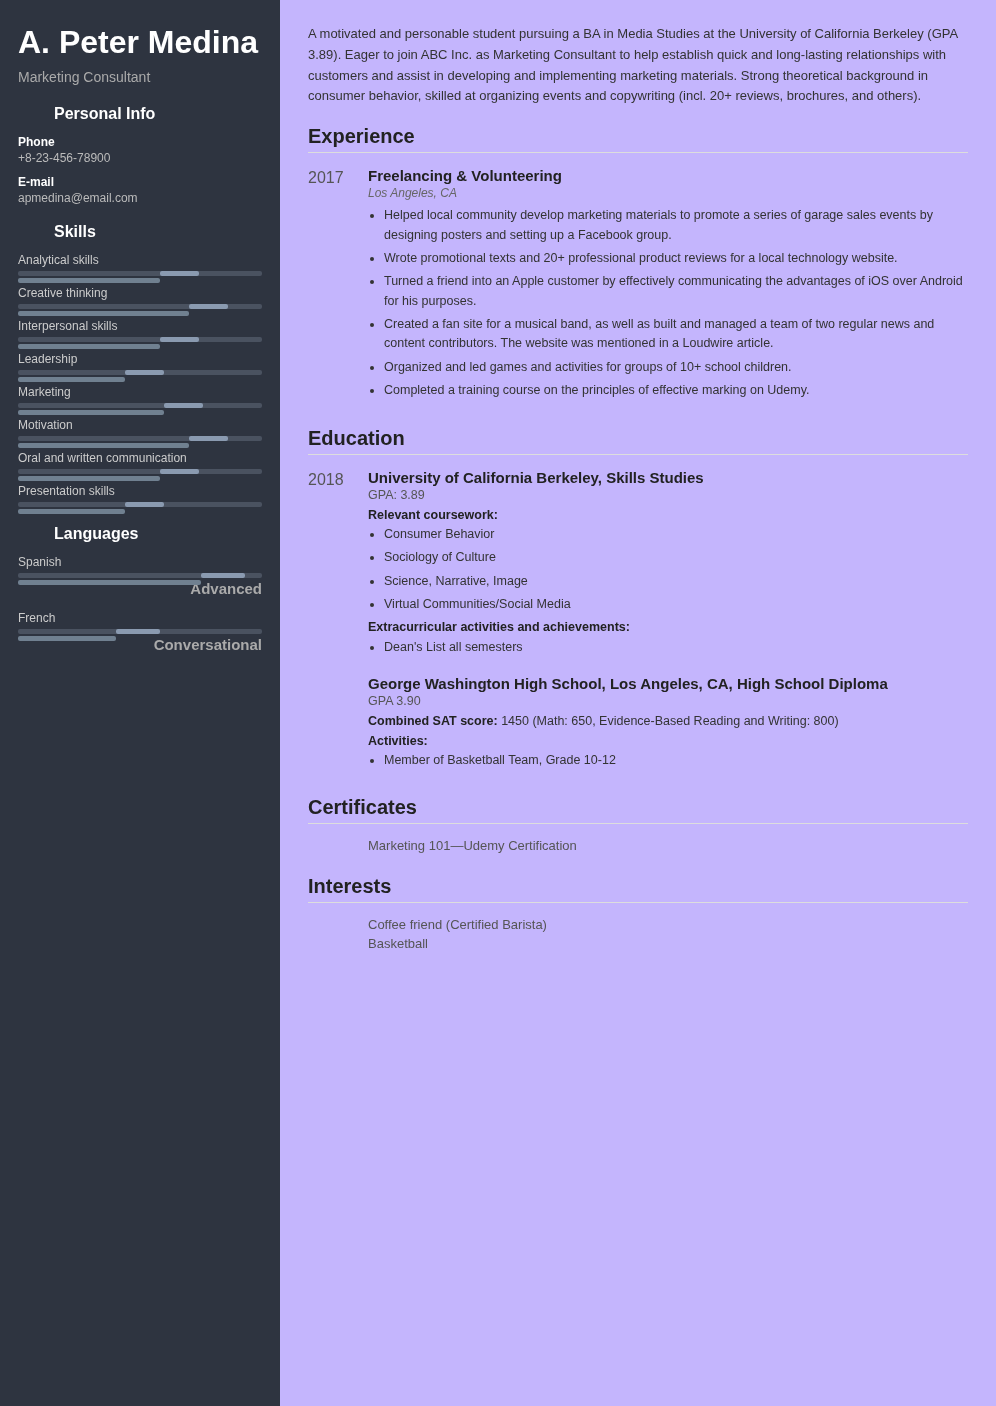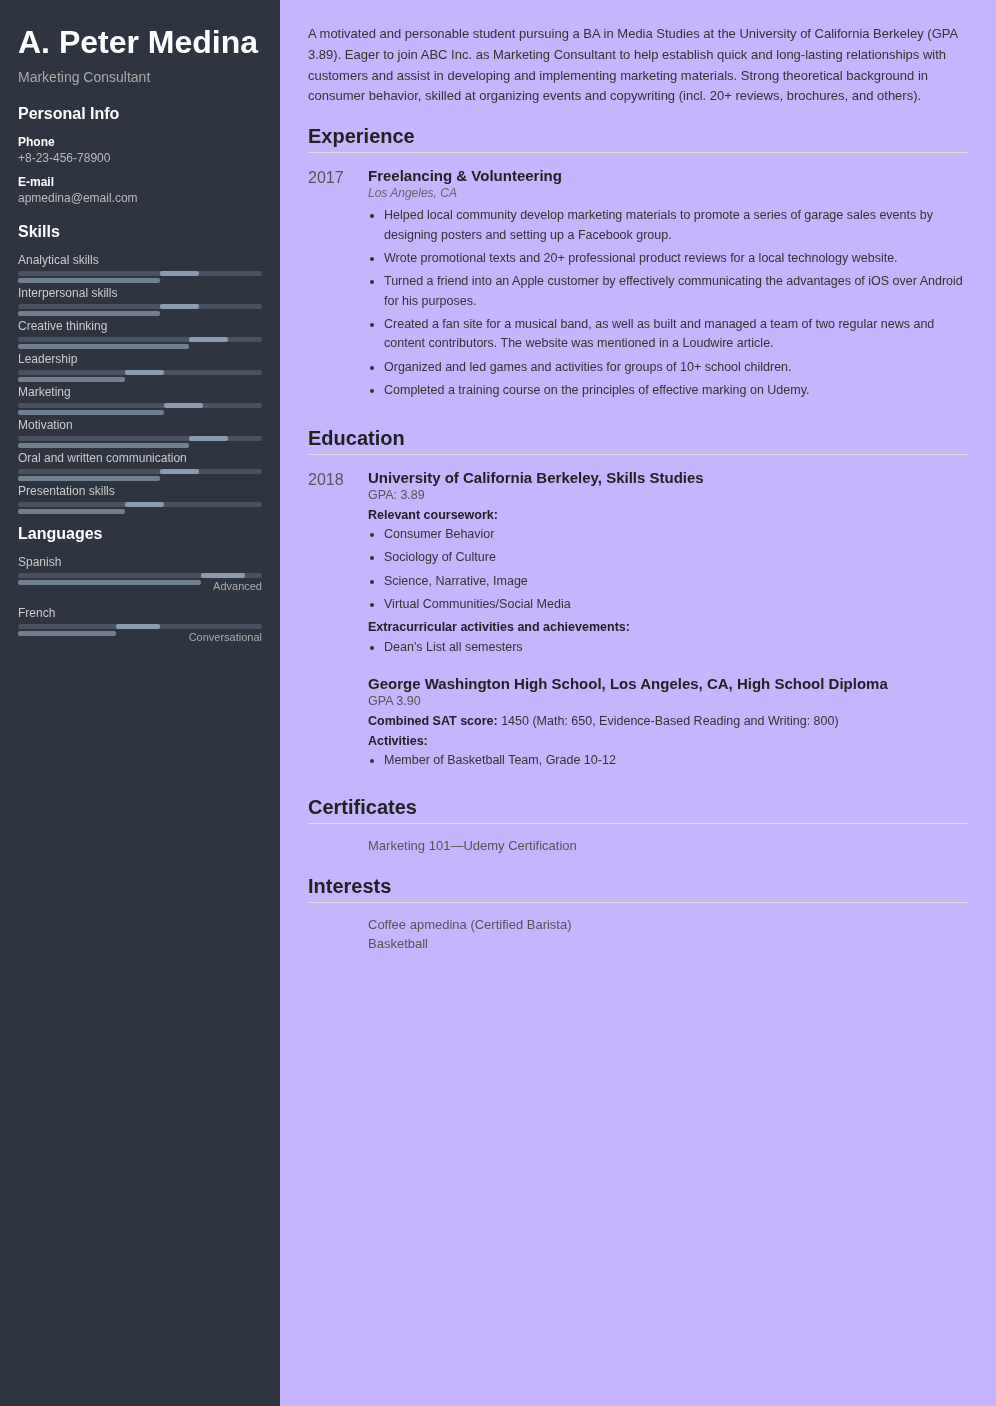"Personal Info" .section-heading { margin-left: none -> 36px }
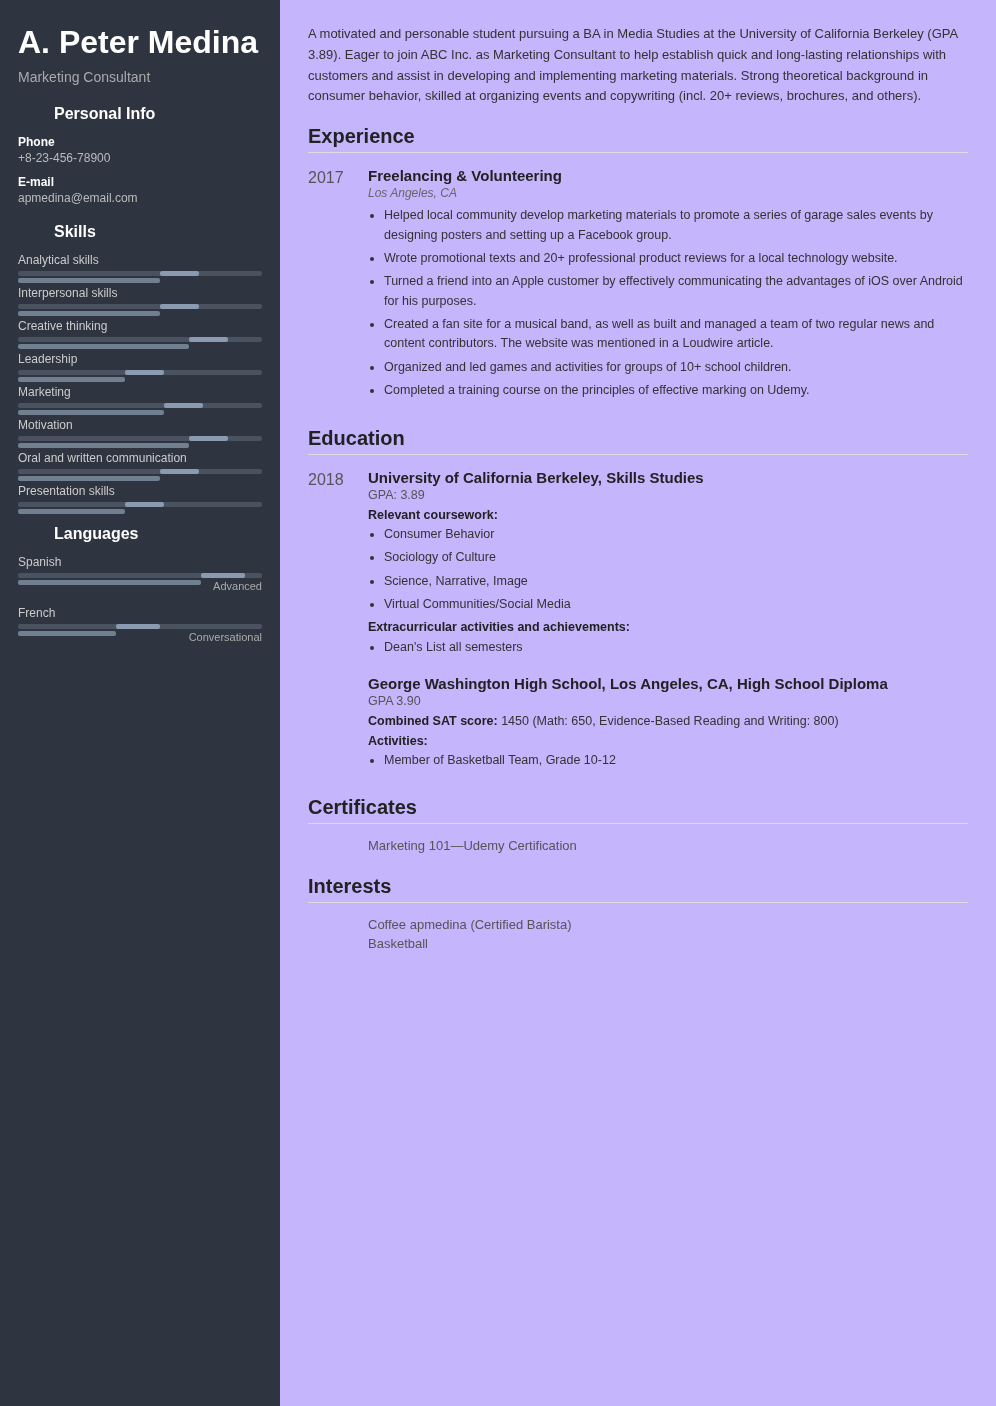"Interpersonal skills" div.skill-item { order: before "Creative thinking" -> after "Creative thinking" }
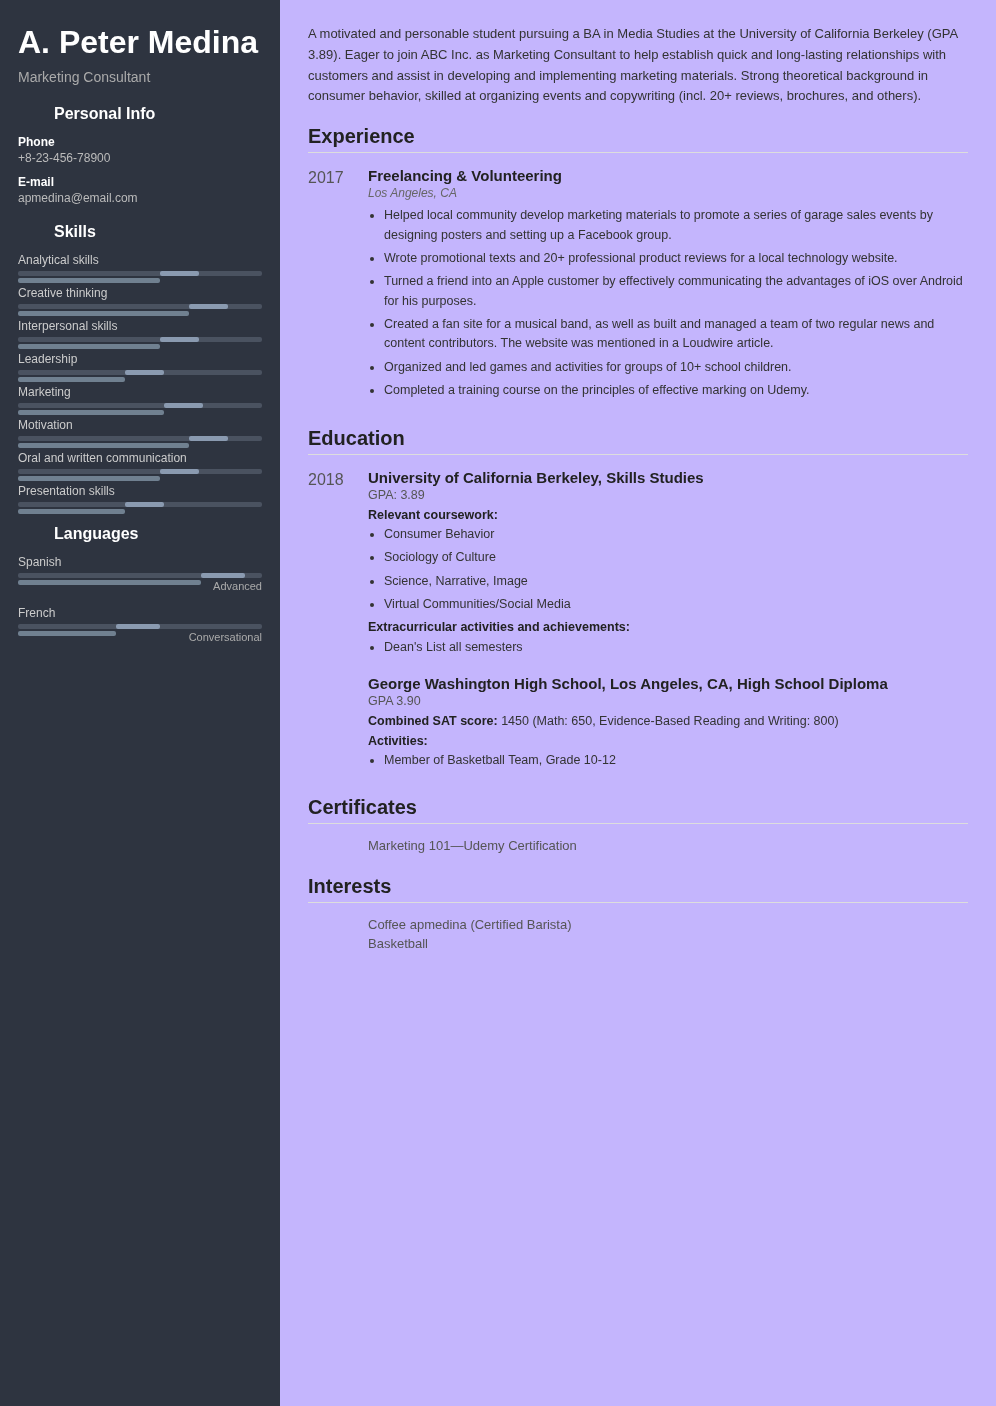"Advanced" .lang-level { font-size: 11px -> 15px; font-weight: none -> bold }
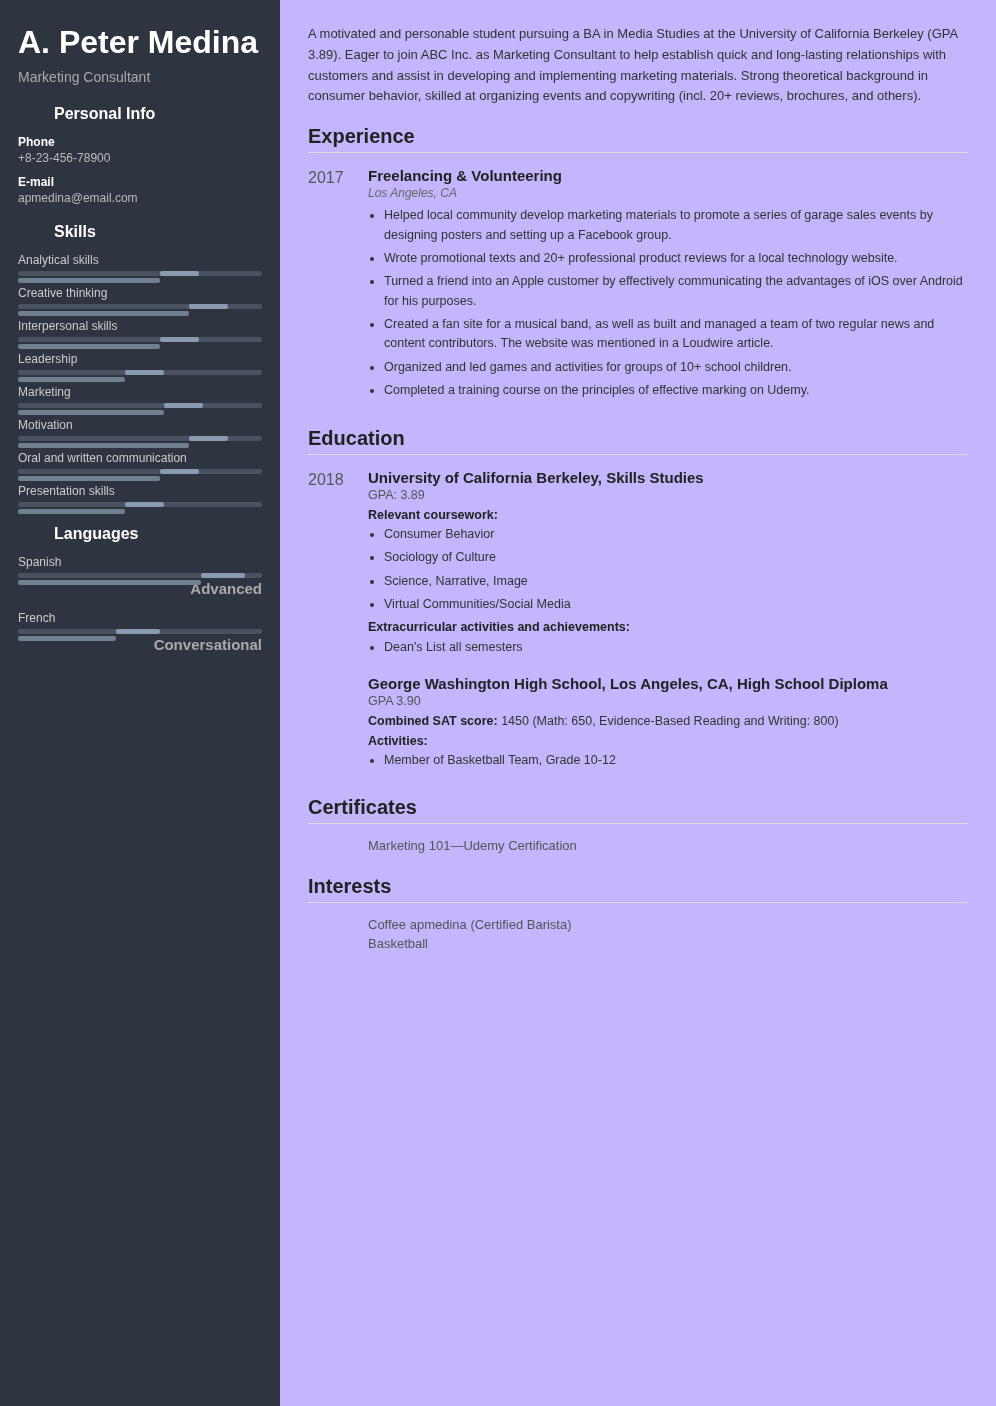"Coffee apmedina (Certified Barista)" p.interest-text { text: apmedina -> friend }
